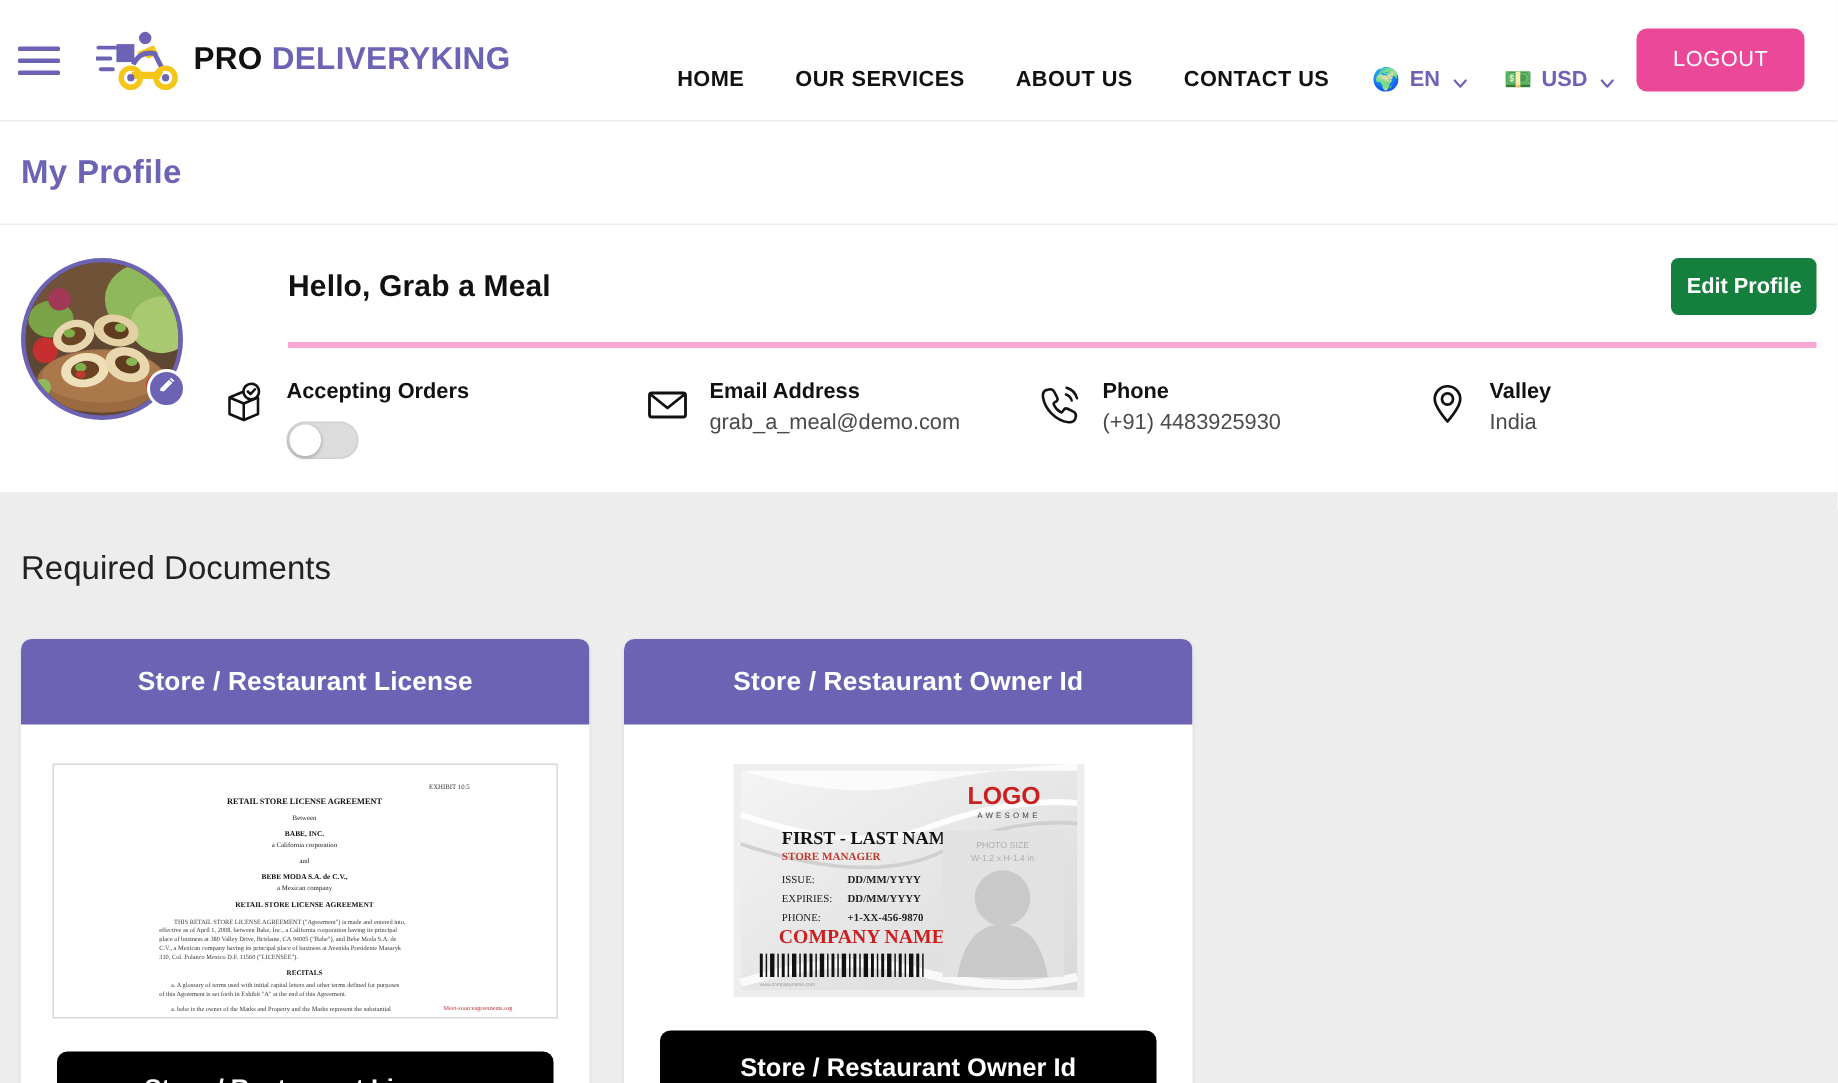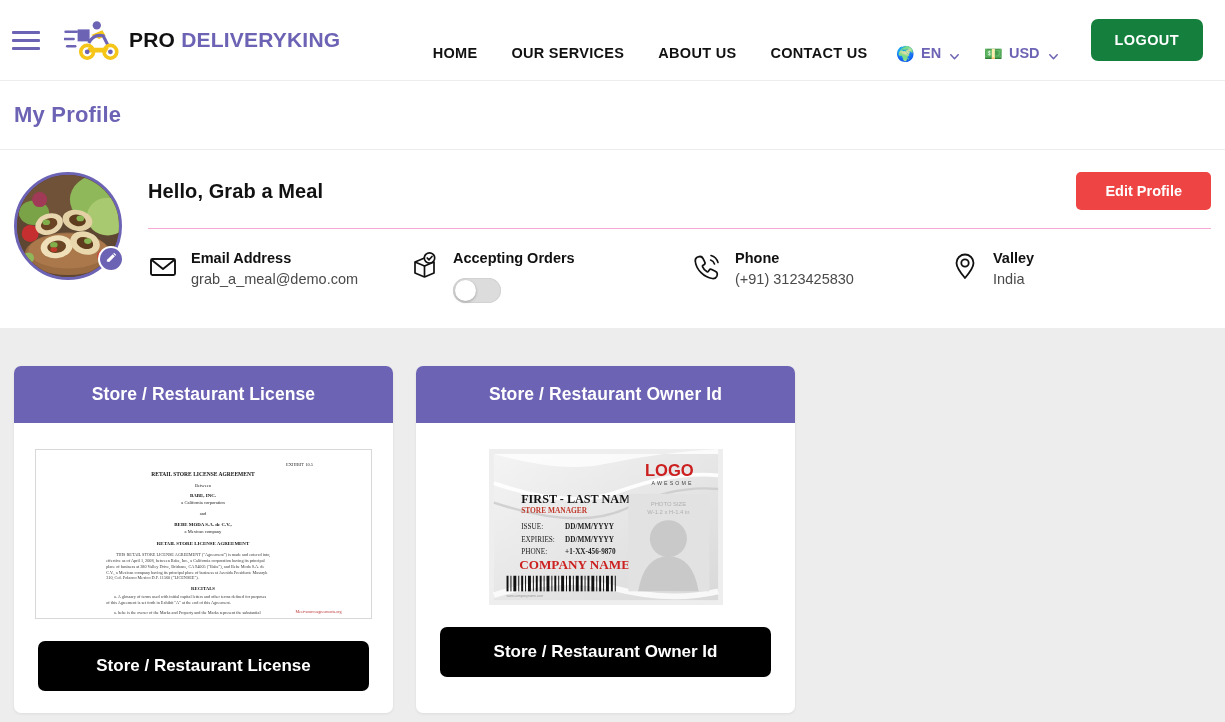"LOGOUT" .logout-btn { background: #15803d -> #ec4899; font-weight: bold -> normal; margin-left: 20px -> 2px }
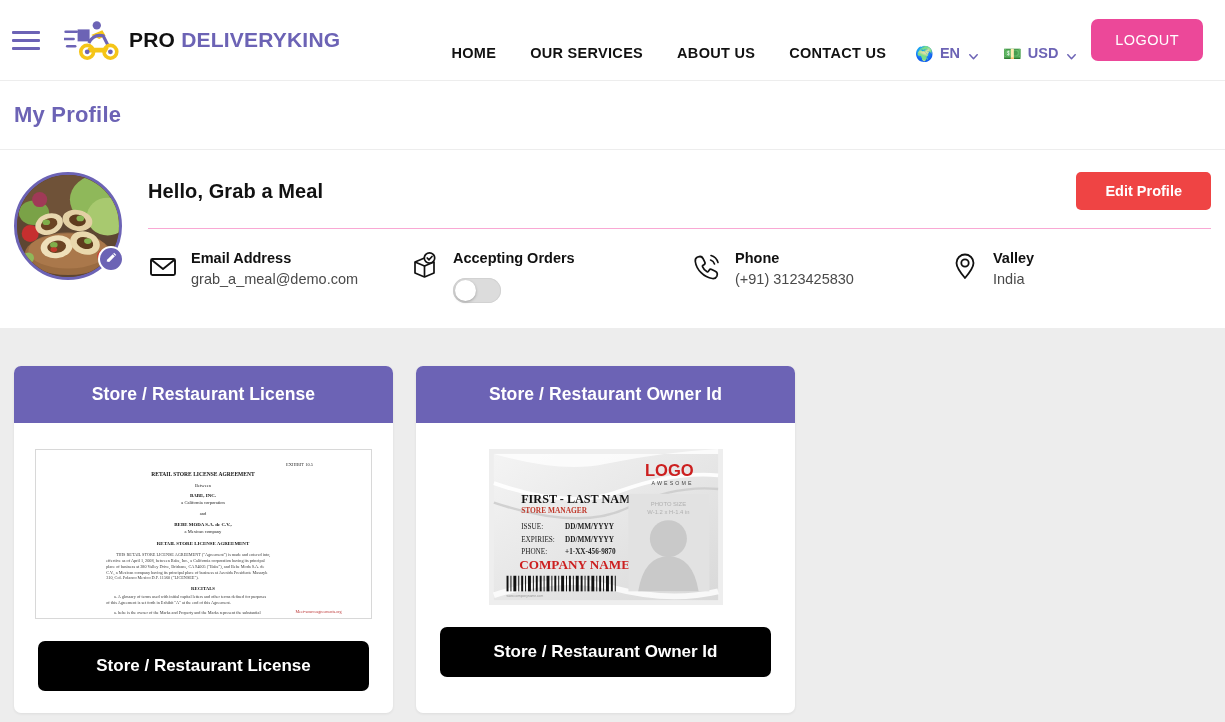"Hello, Grab a Meal" .profile-head-row { border-bottom: 1px solid #f9a8d4 -> 4px solid #f9a8d4; margin-left: none -> 44px }
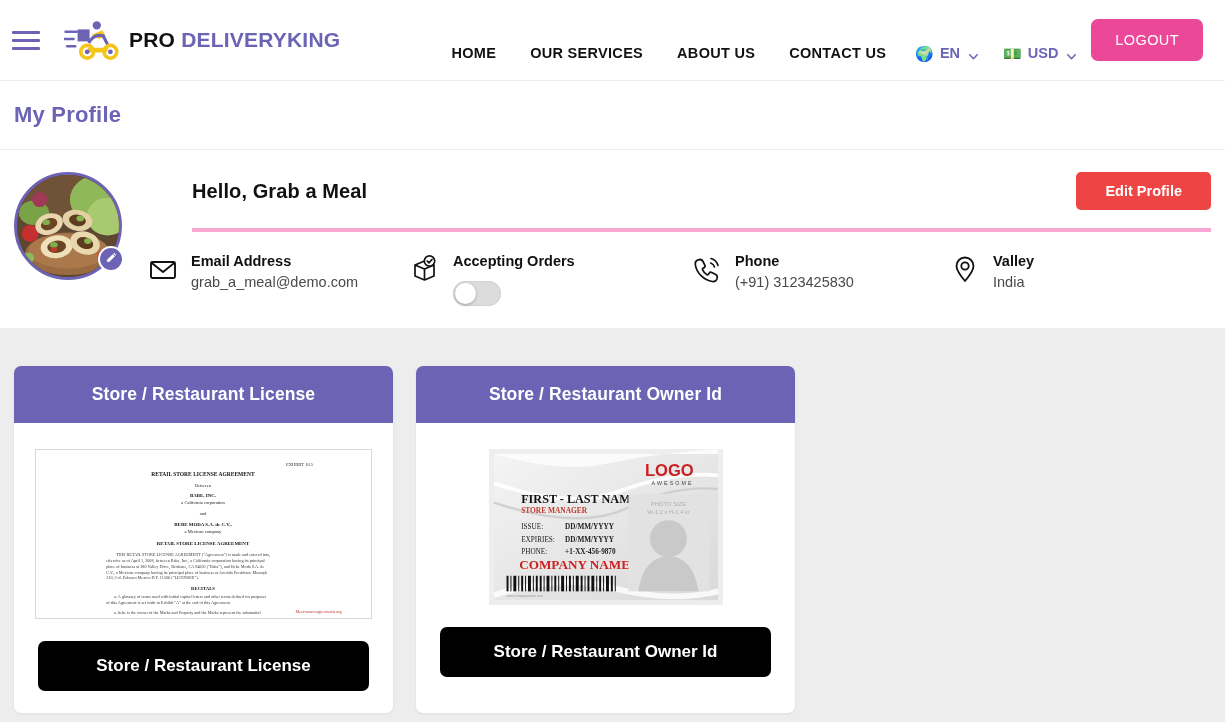"Edit Profile" .edit-profile-btn { background: #ef4444 -> #15803d; padding: 11px 29px -> 11px 10px }
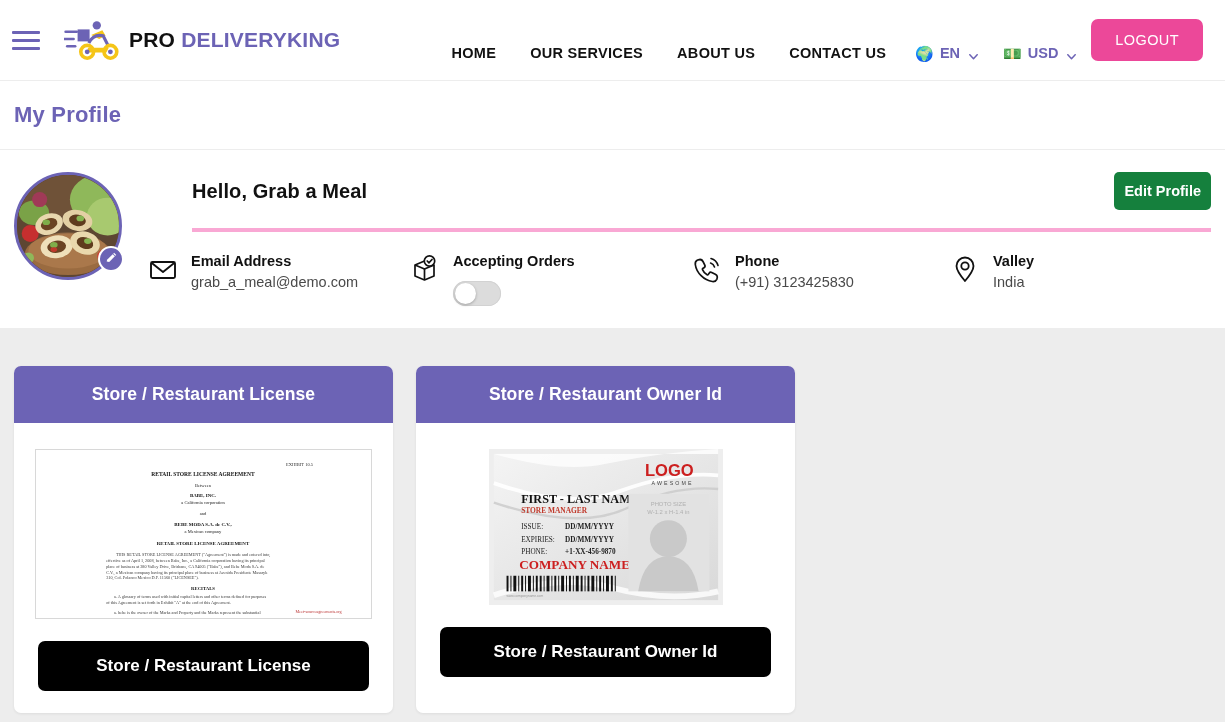"Email Address" div.info-item { order: before "Accepting Orders" -> after "Accepting Orders" }
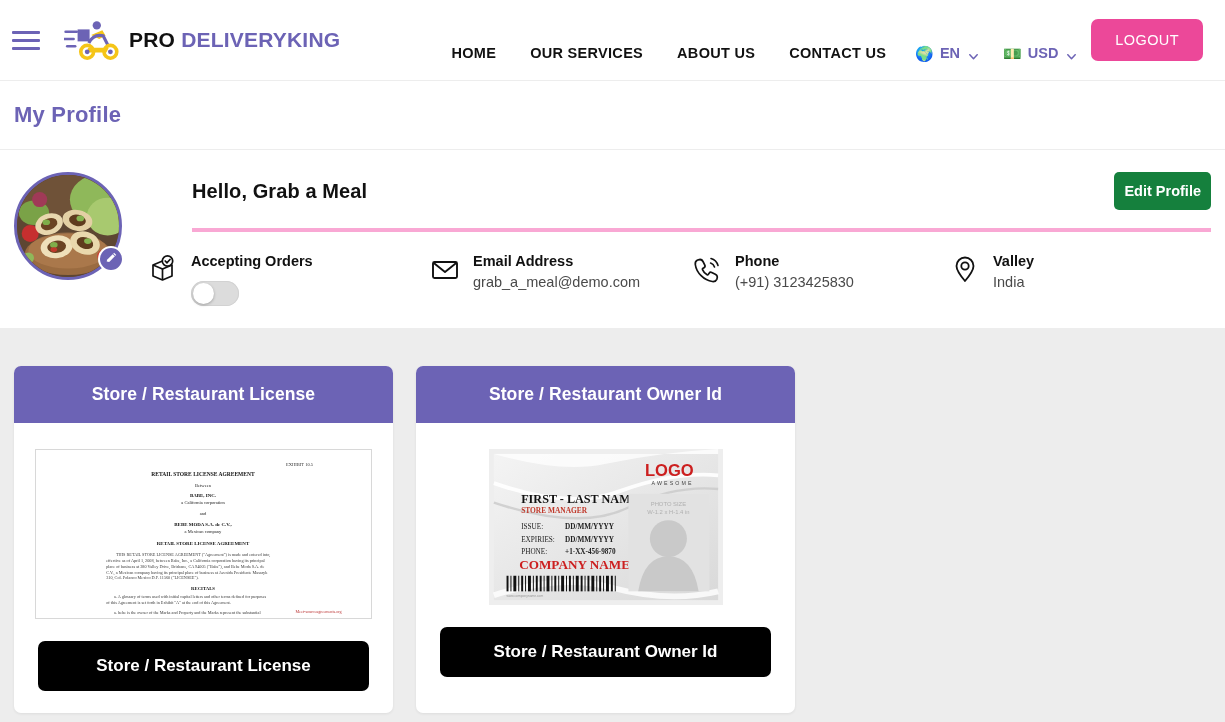"(+91) 3123425830" div.info-value { text: 3123425830 -> 4483925930 }
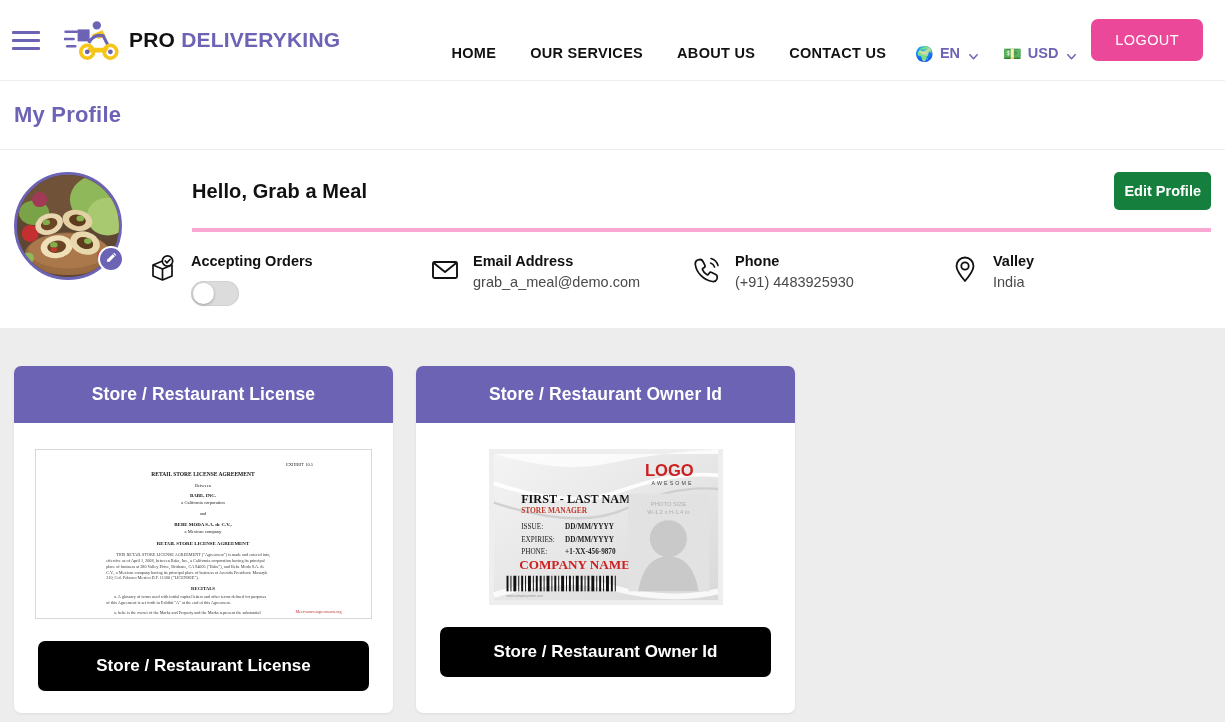"Required Documents" div.docs-title { html: none -> <div>Required Documents</div> }
